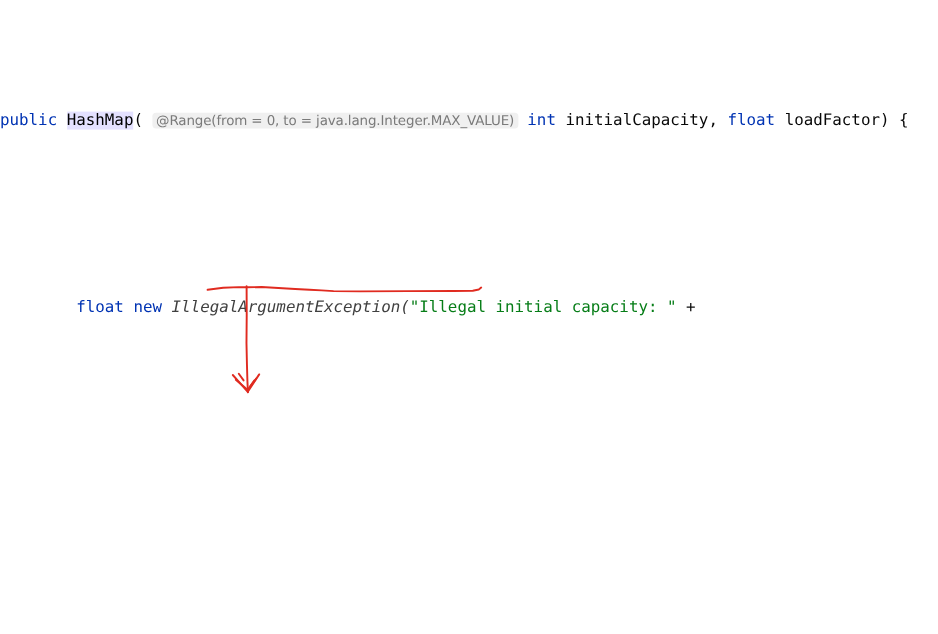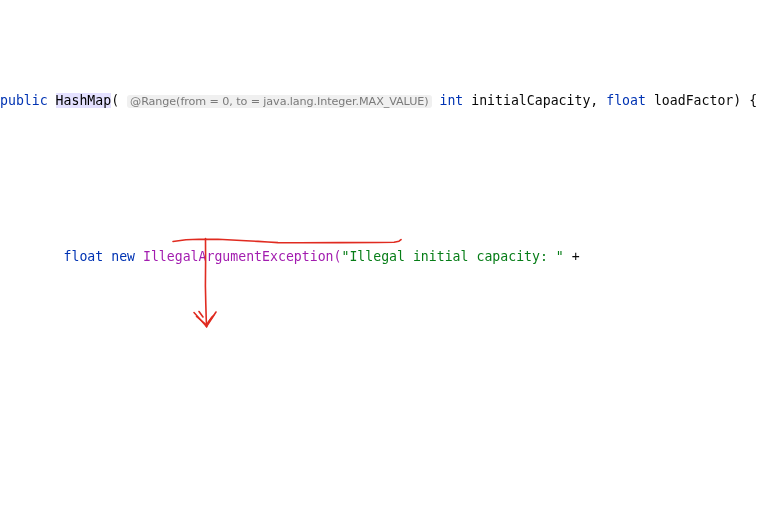"IllegalArgumentException(" .cls { color: #a21caf -> #404040; font-style: none -> italic }
